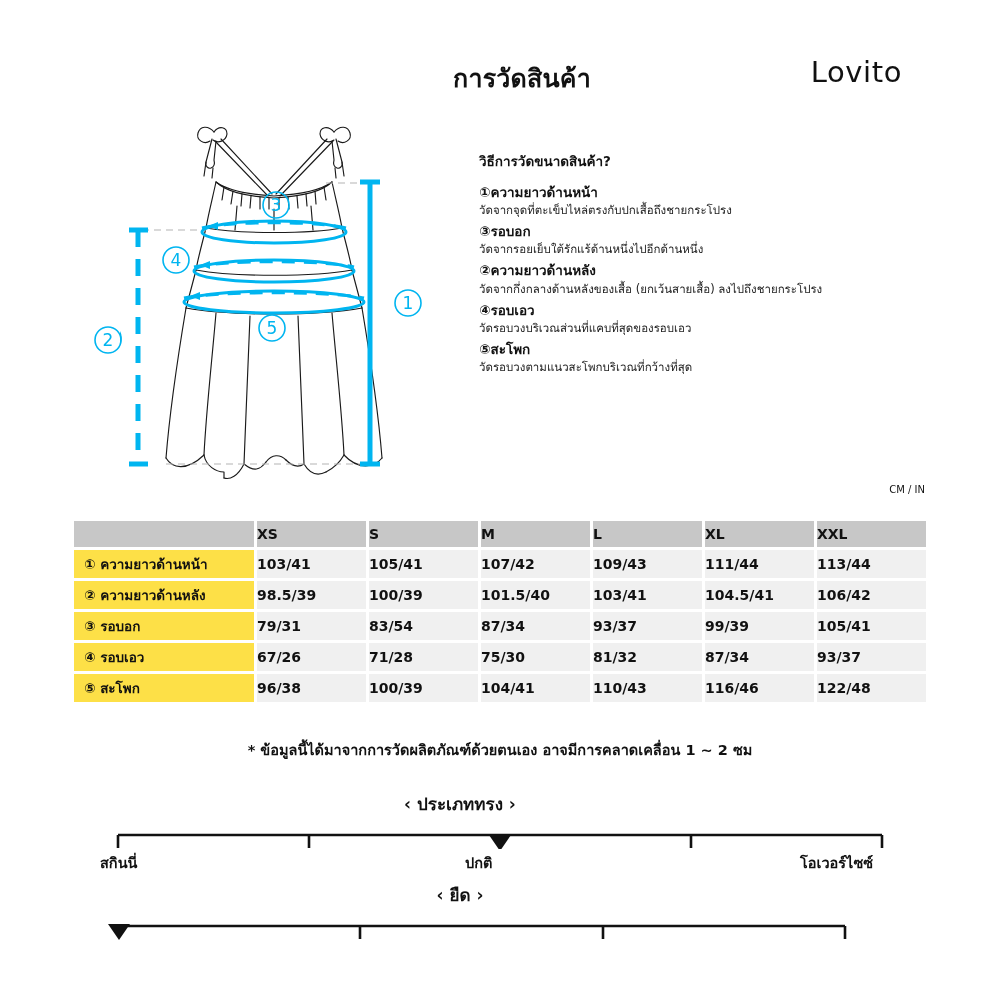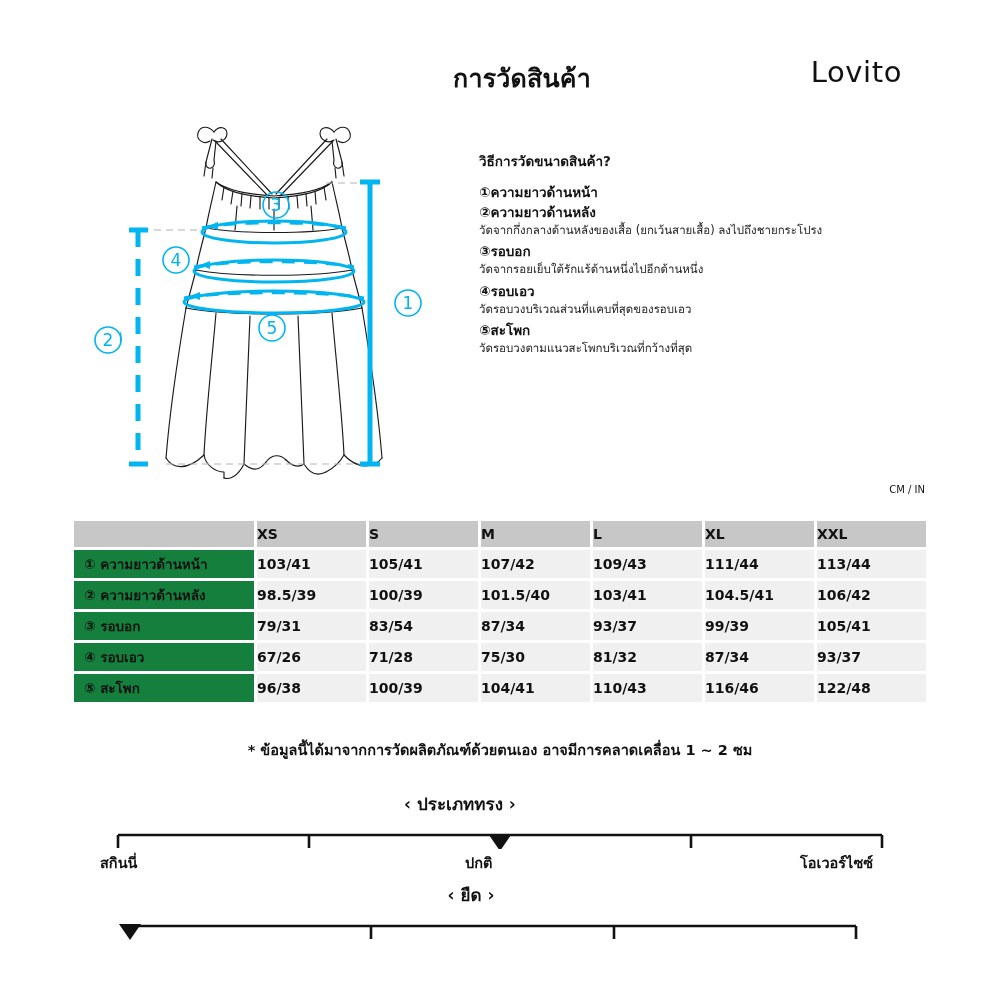"วัดจากจุดที่ตะเข็บไหล่ตรงกับปกเสื้อถึงชา" div.instr-desc { html: none -> <div>วัดจากจุดที่ตะเข็บไหล่ตรงกับปกเสื้อถึงชายกระโปรง</div> }
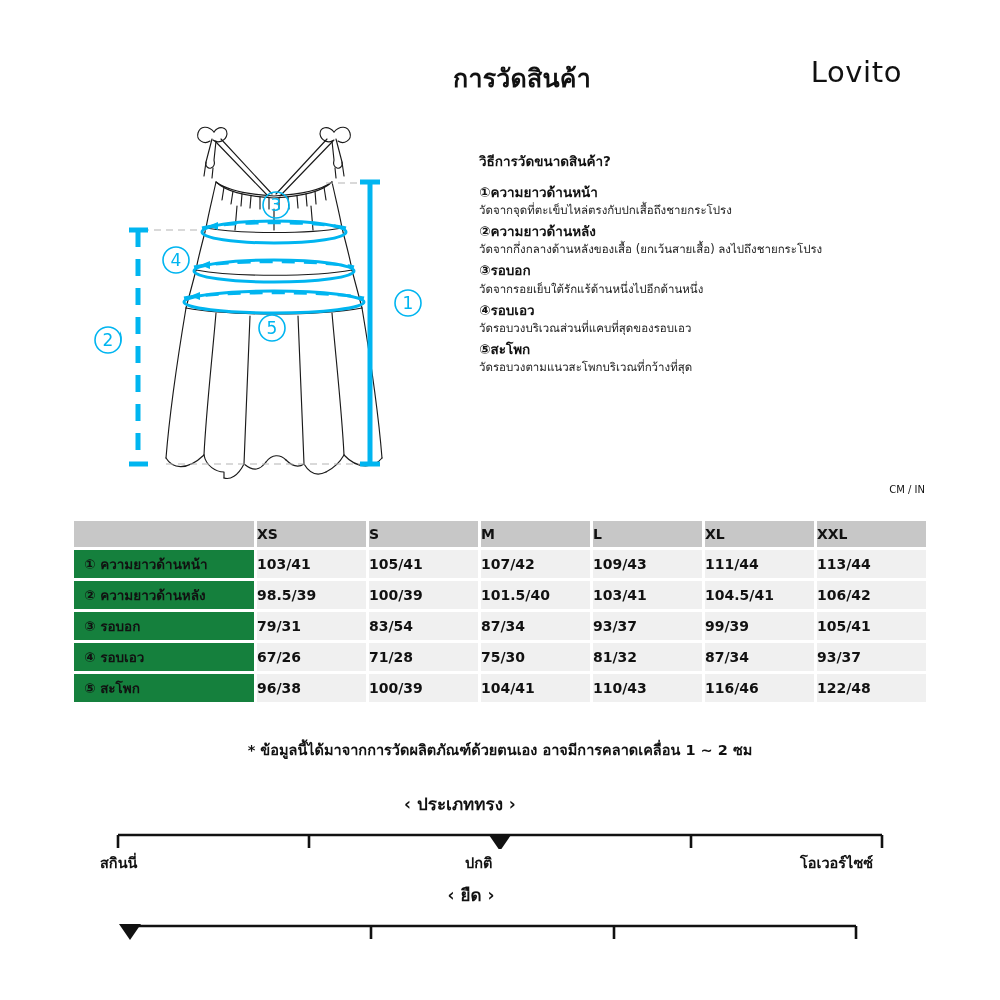"②ความยาวด้านหลัง" div.instr-item { order: before "③รอบอก" -> after "③รอบอก" }
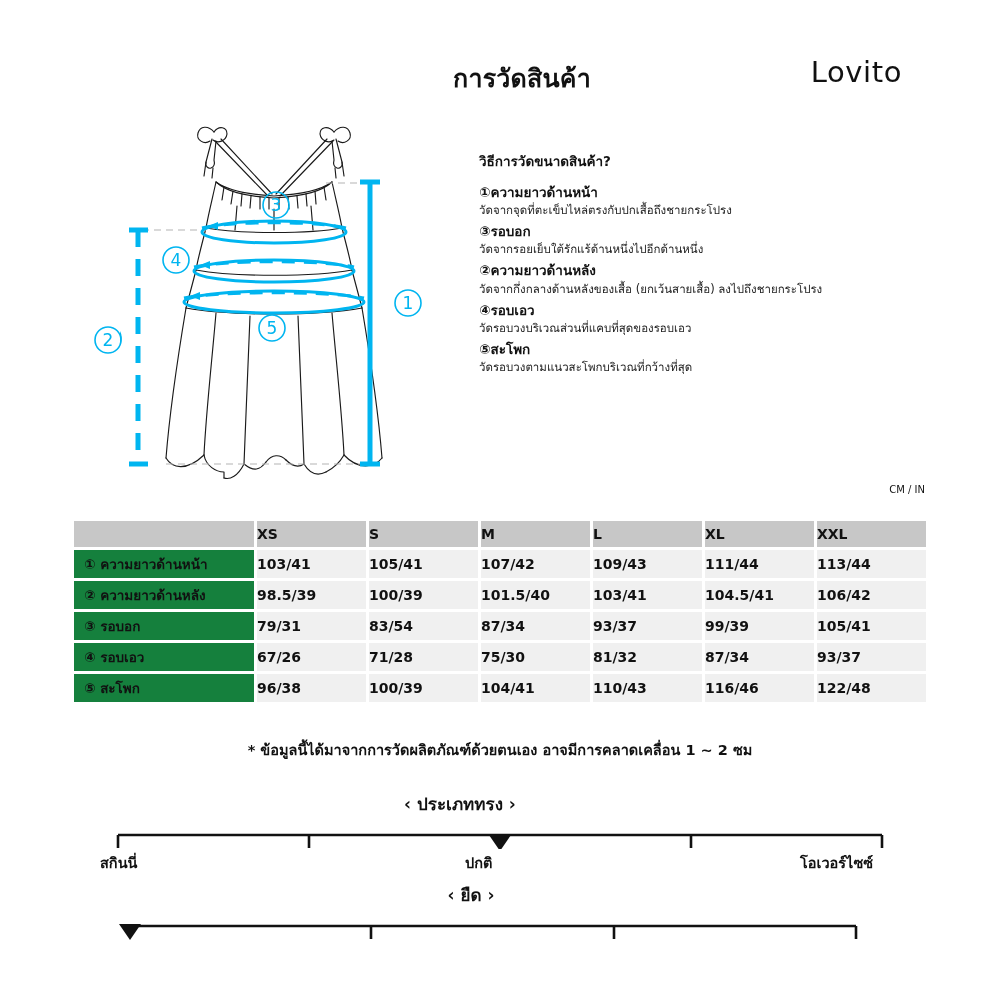"① ความยาวด้านหน้า" .size-table tbody th.rowhead { background: #15803d -> #fde047 }
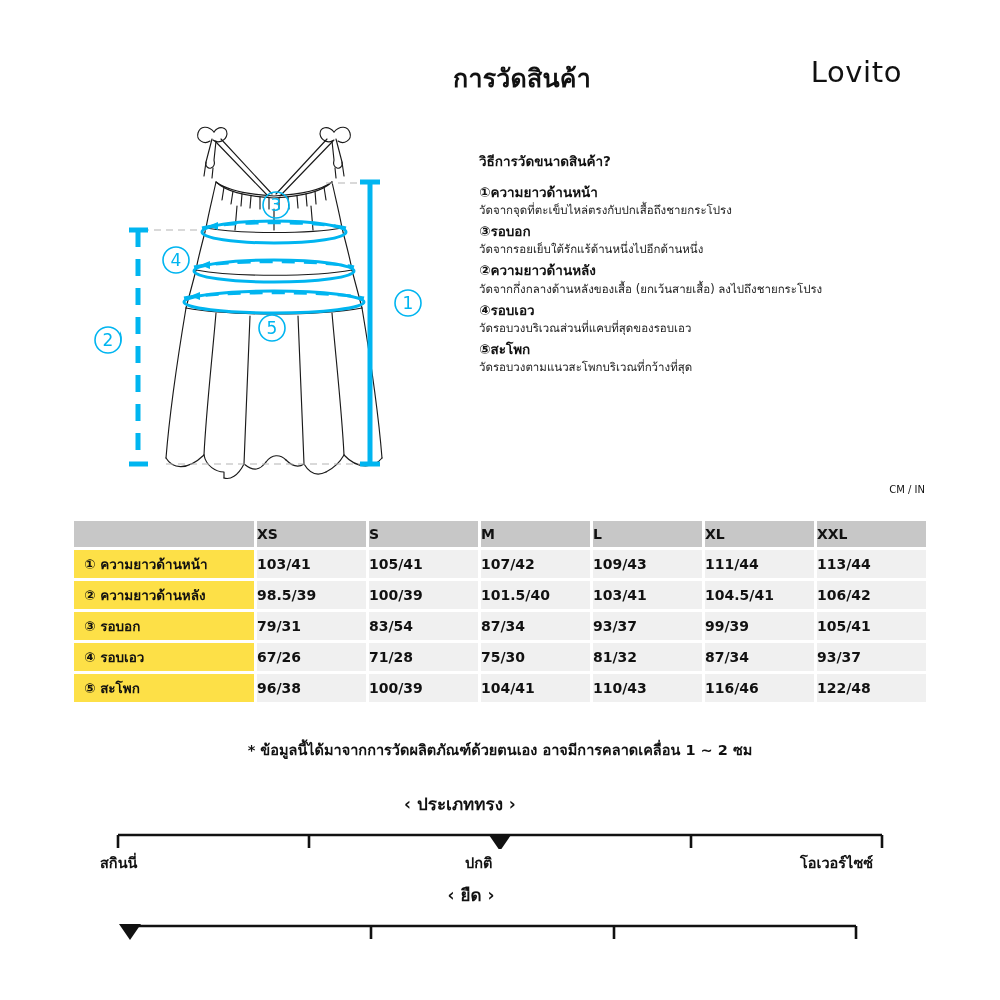"‹ ยืด ›" .scale-block.stretch { margin-left: 11px -> none }
